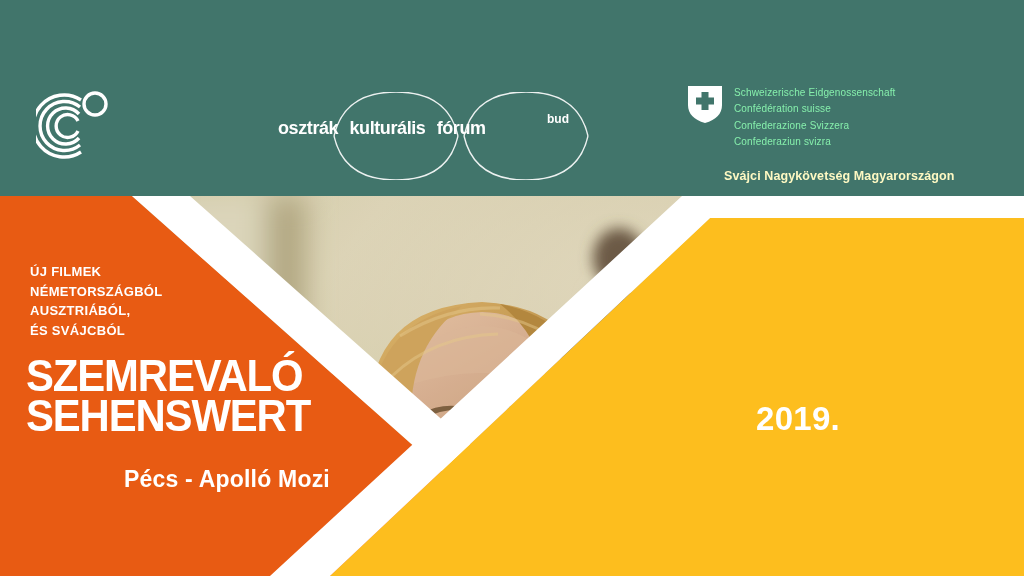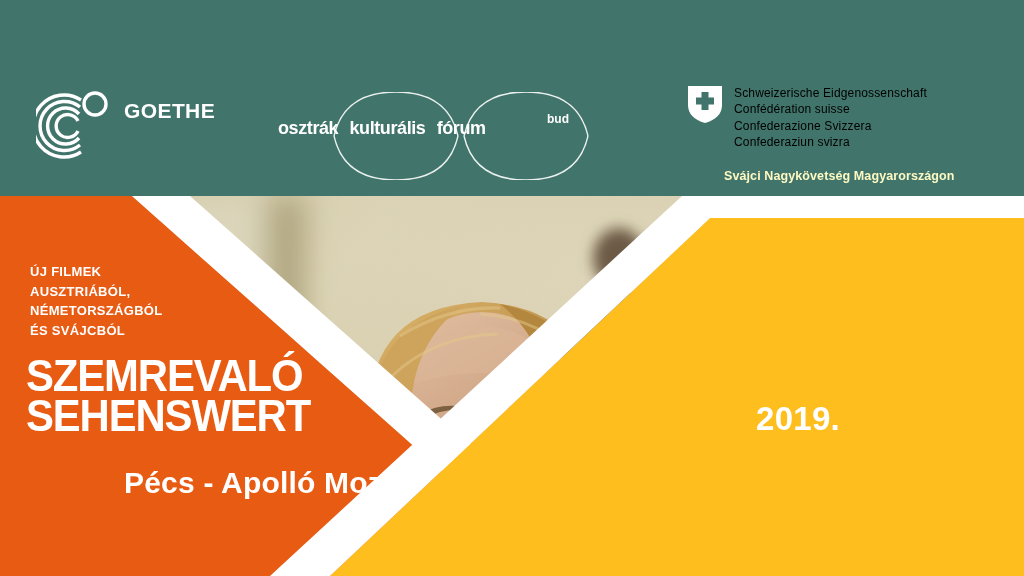"Schweizerische Eidgenossenschaft" .swiss-lines { color: #000000 -> #86efac; font-size: 12px -> 10px }
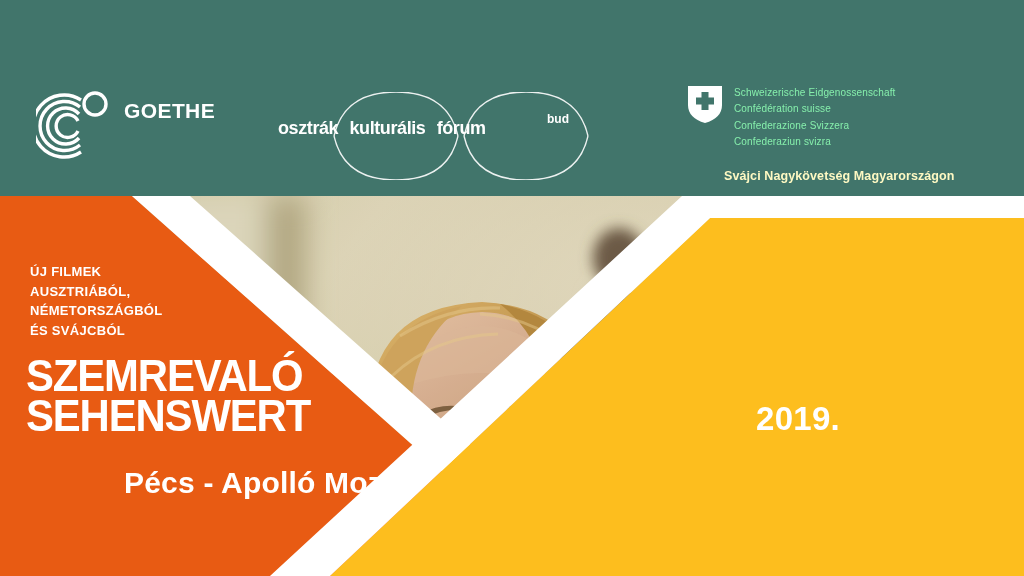"GOETHE" div { html: <div>GOETHE</div> -> none }
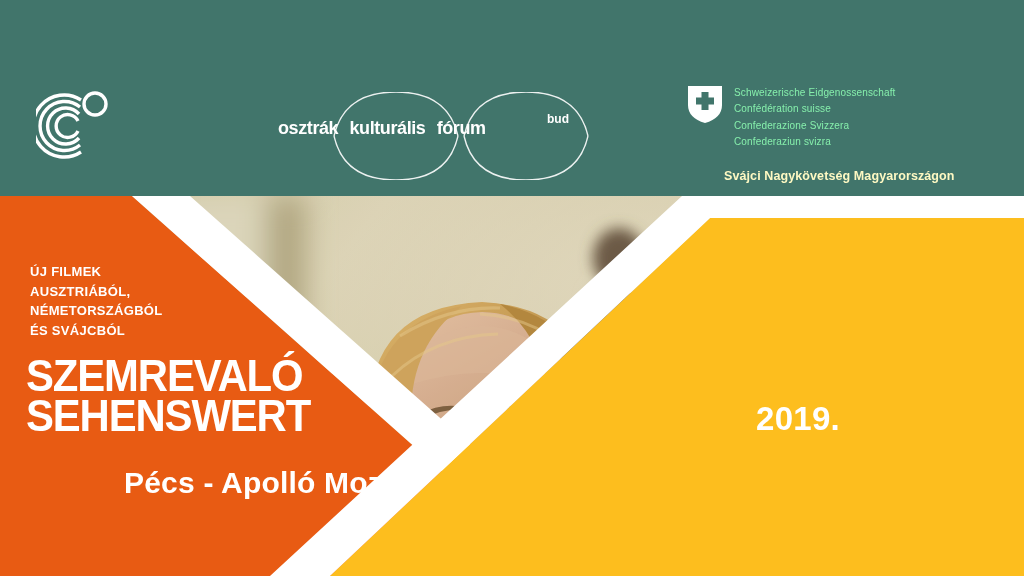"AUSZTRIÁBÓL," div { order: before "NÉMETORSZÁGBÓL" -> after "NÉMETORSZÁGBÓL" }
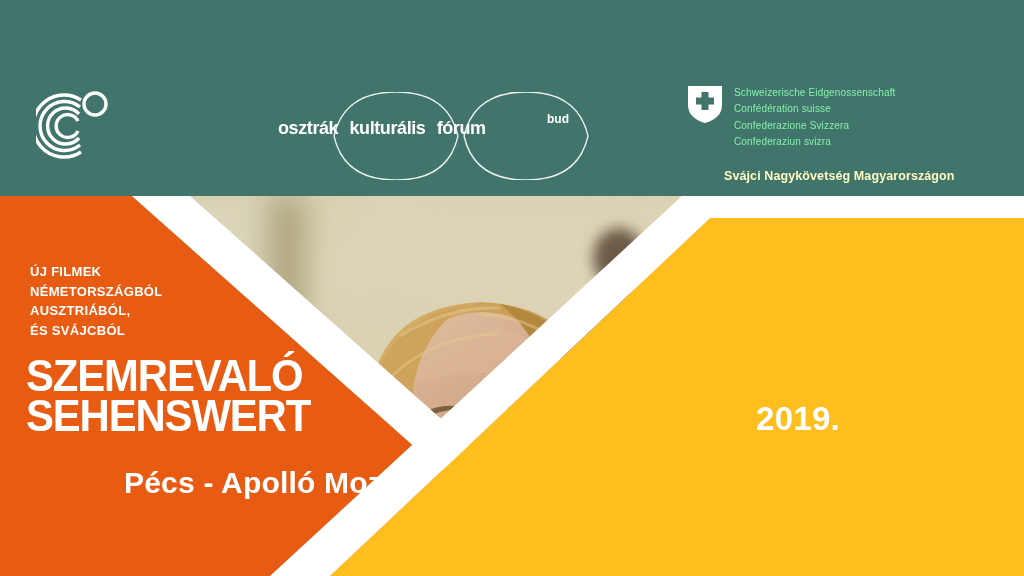"Pécs - Apolló Mozi" .venue { font-size: 30px -> 23px }
